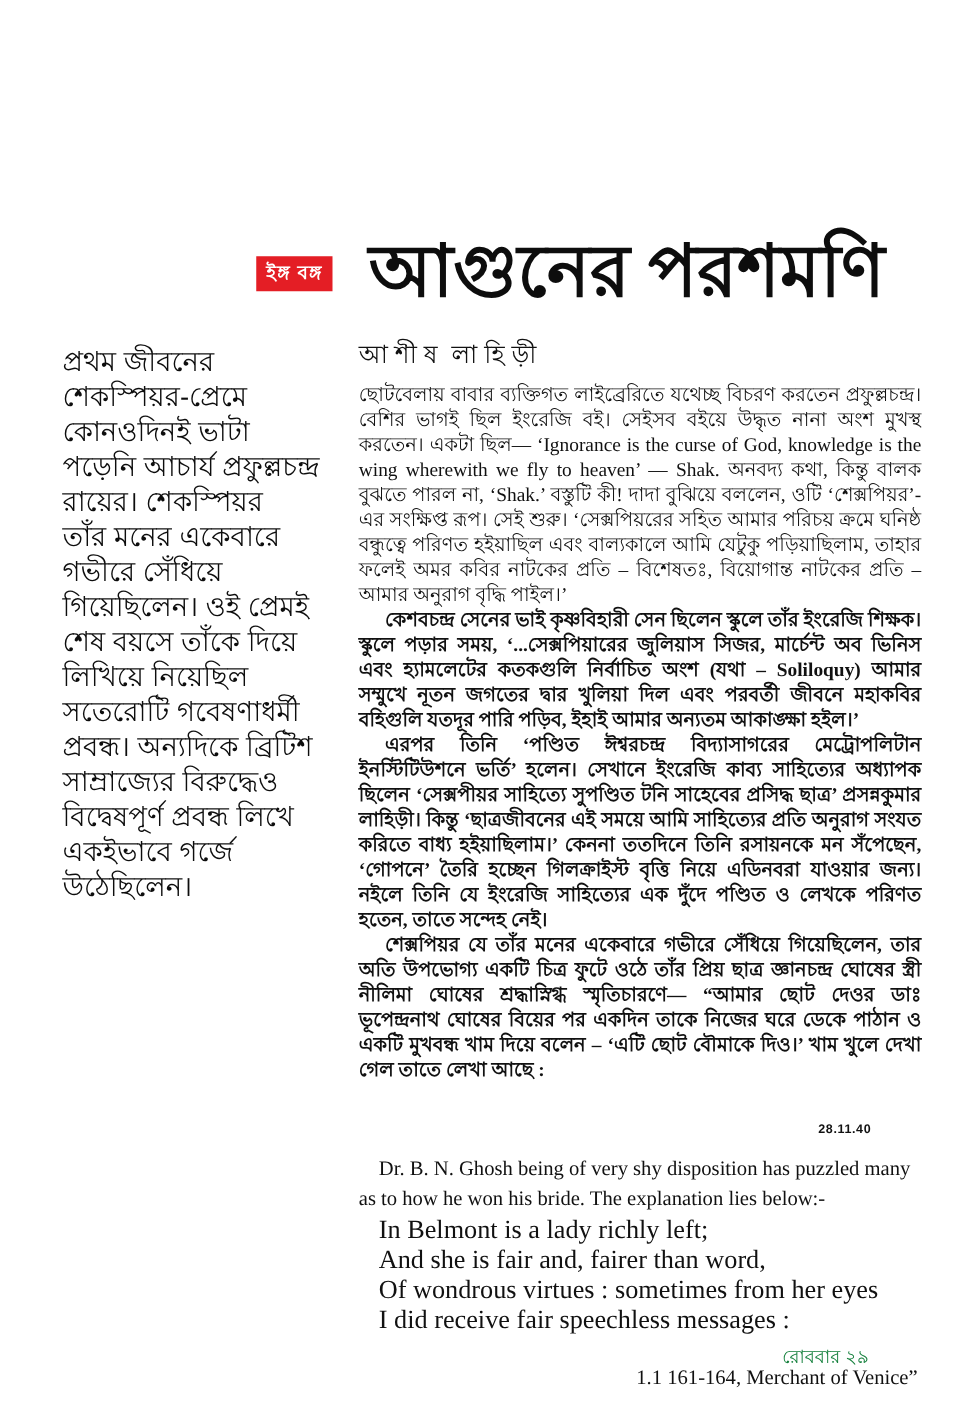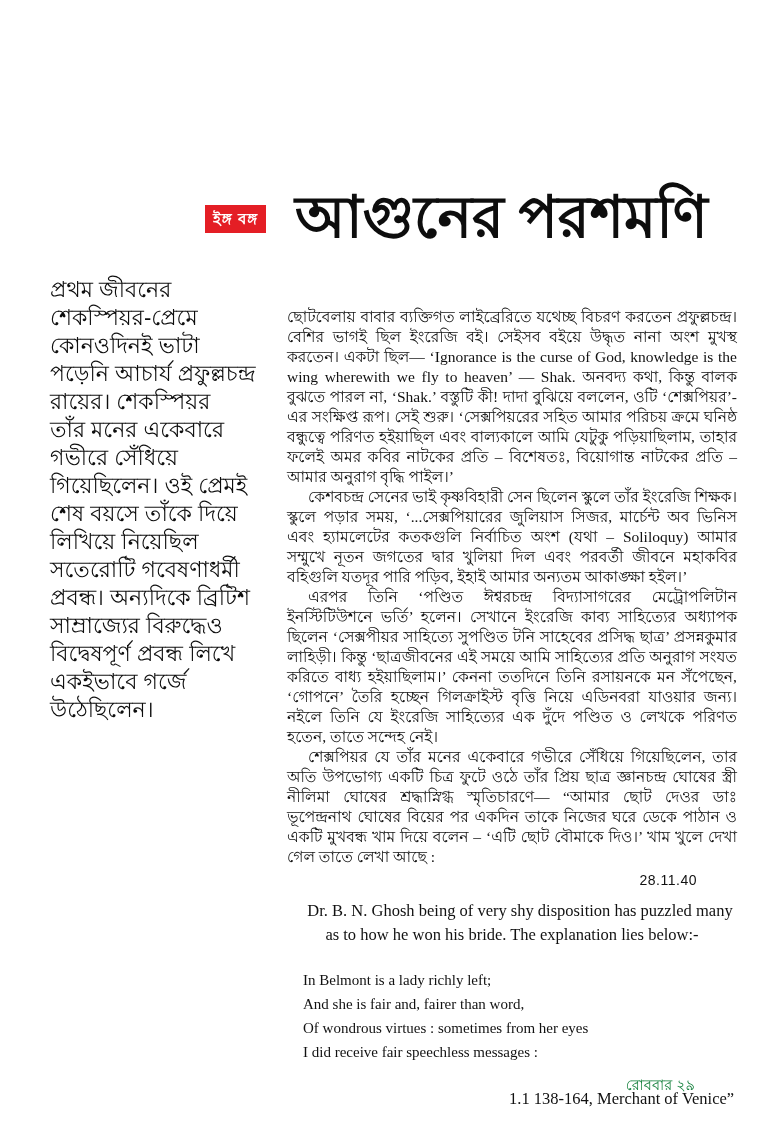"আ শী ষ লা হি" div.byline { html: none -> <div>আ শী ষ লা হি ড়ী</div> }
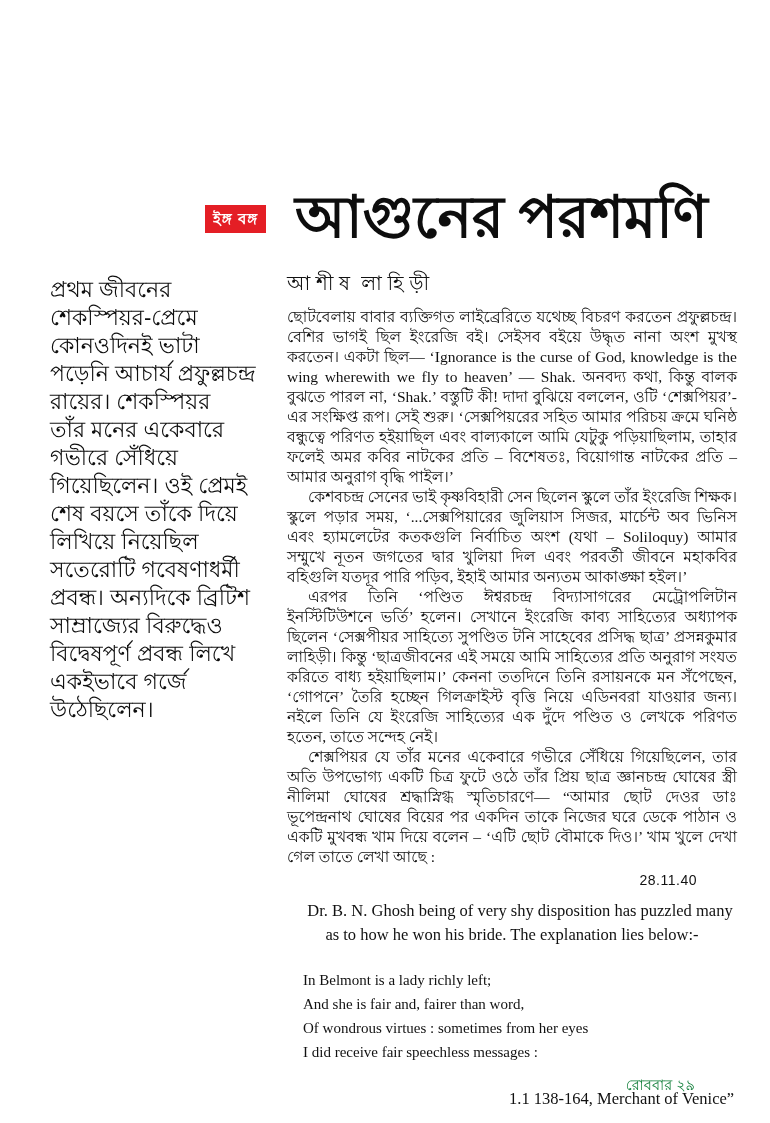"কেশবচন্দ্র সেনের ভাই কৃষ্ণবিহারী সেন" .body-col p.indent { font-weight: none -> bold }
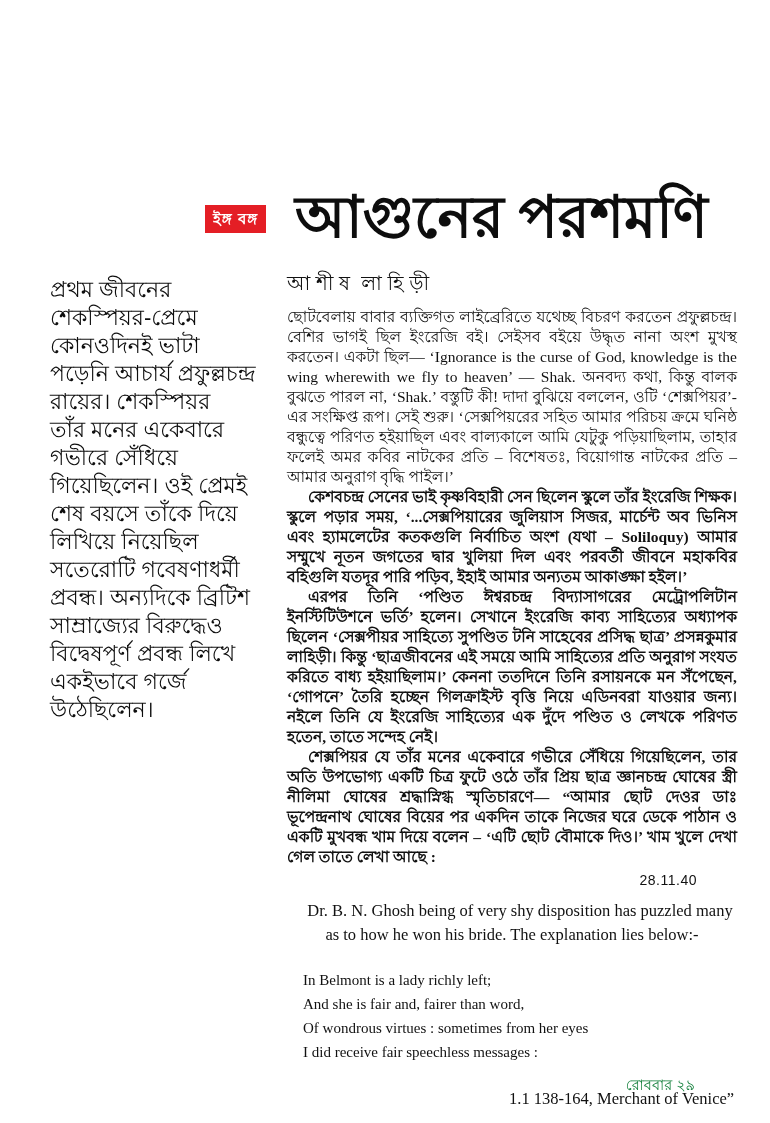"28.11.40" .letter-date { font-size: 14px -> 10px; font-weight: none -> bold; margin: 3px 40px 9px 0 -> 27px 40px 9px 0 }
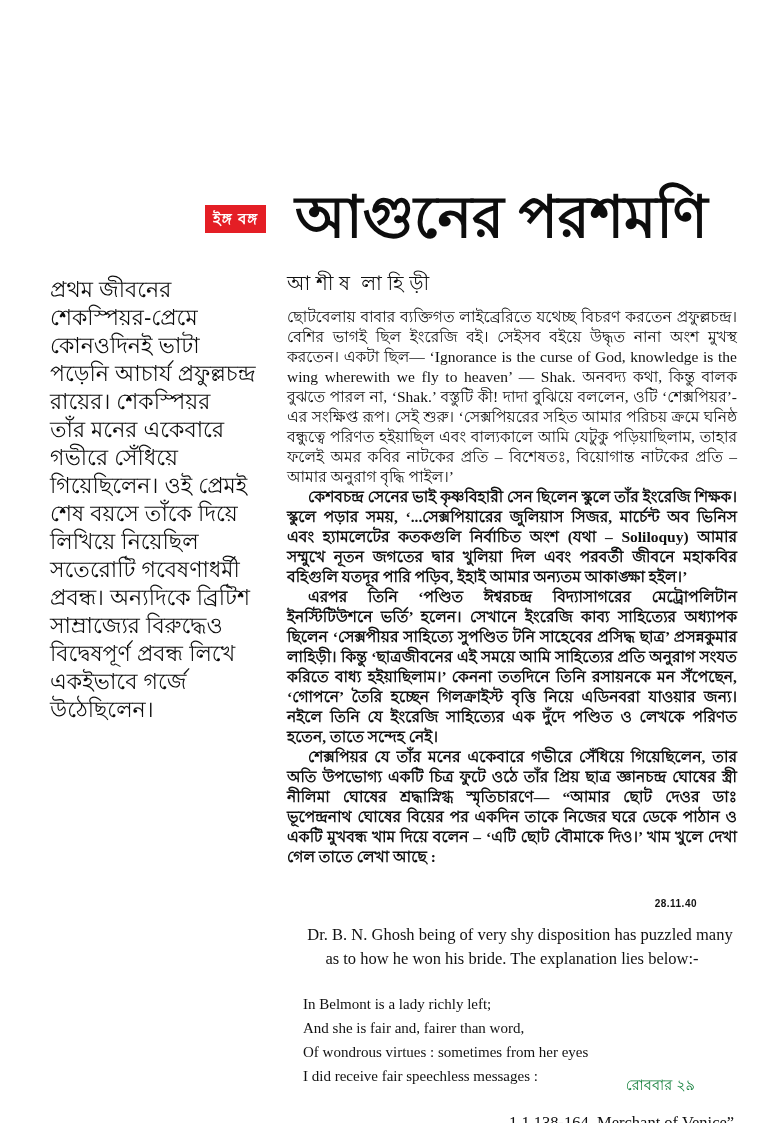"Dr. B. N. Ghosh being" .letter-intro { text-align: center -> left }
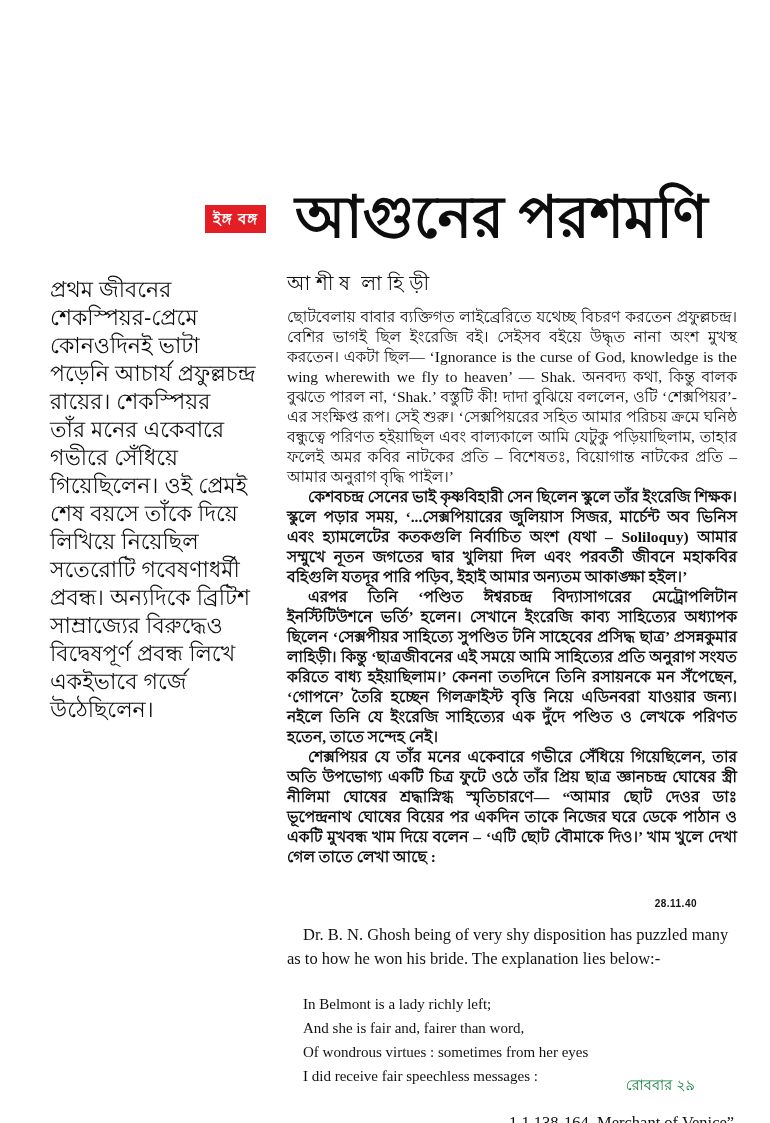"In Belmont is a lady" .poem { font-size: 15px -> 21px; margin-top: 21px -> none }
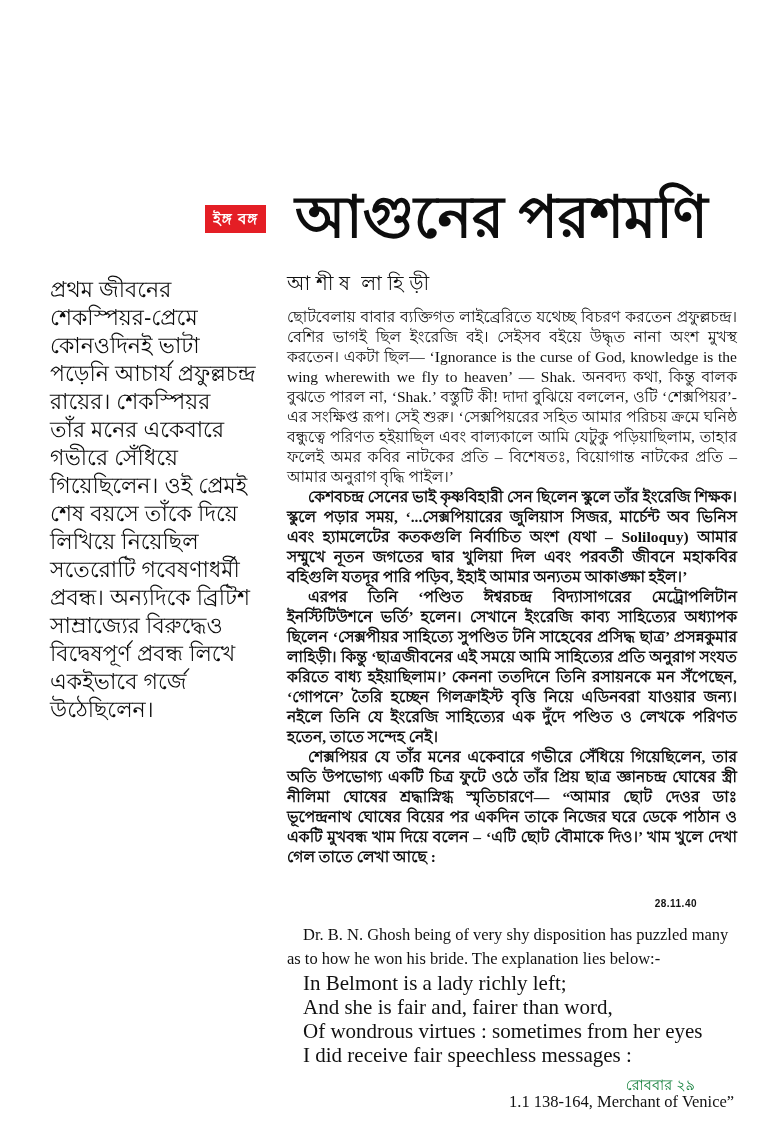"1.1 138-164, Merchant of Venice”" div.citation { text: 138-164 -> 161-164 }
